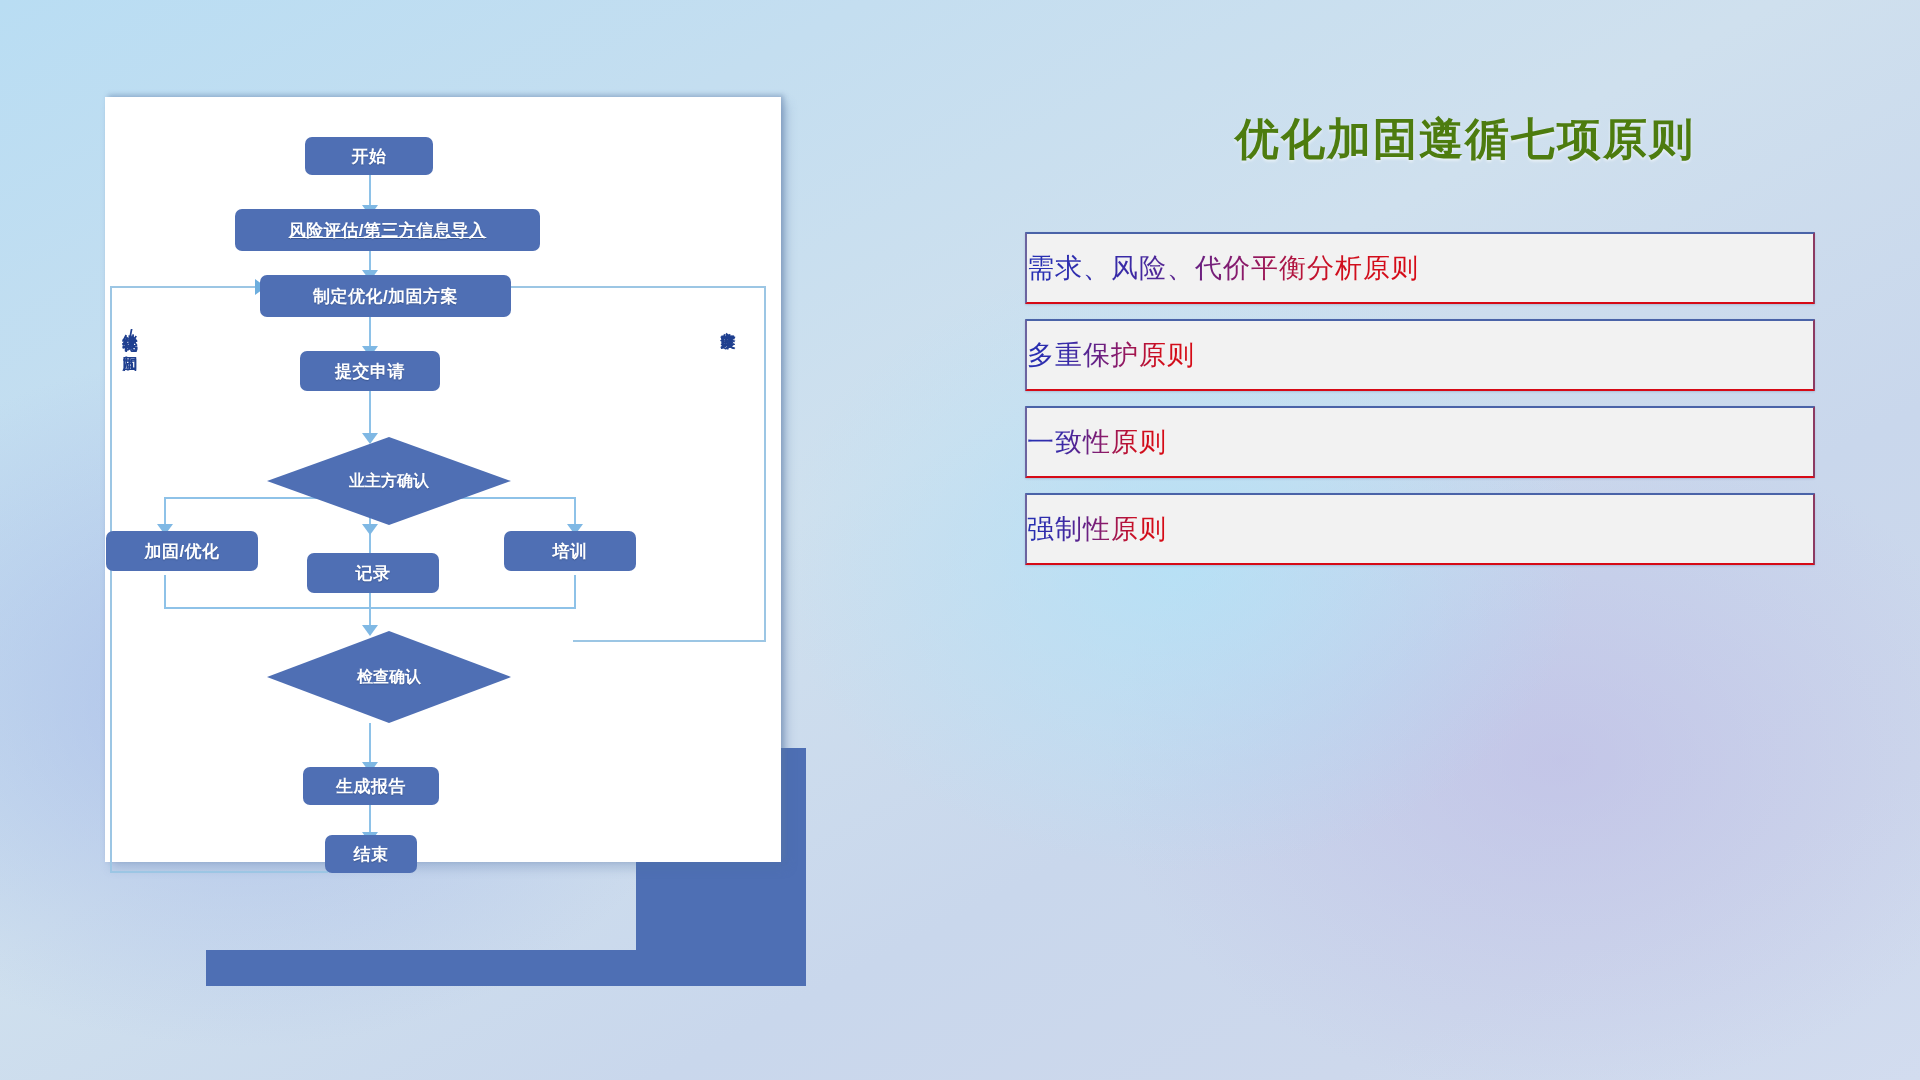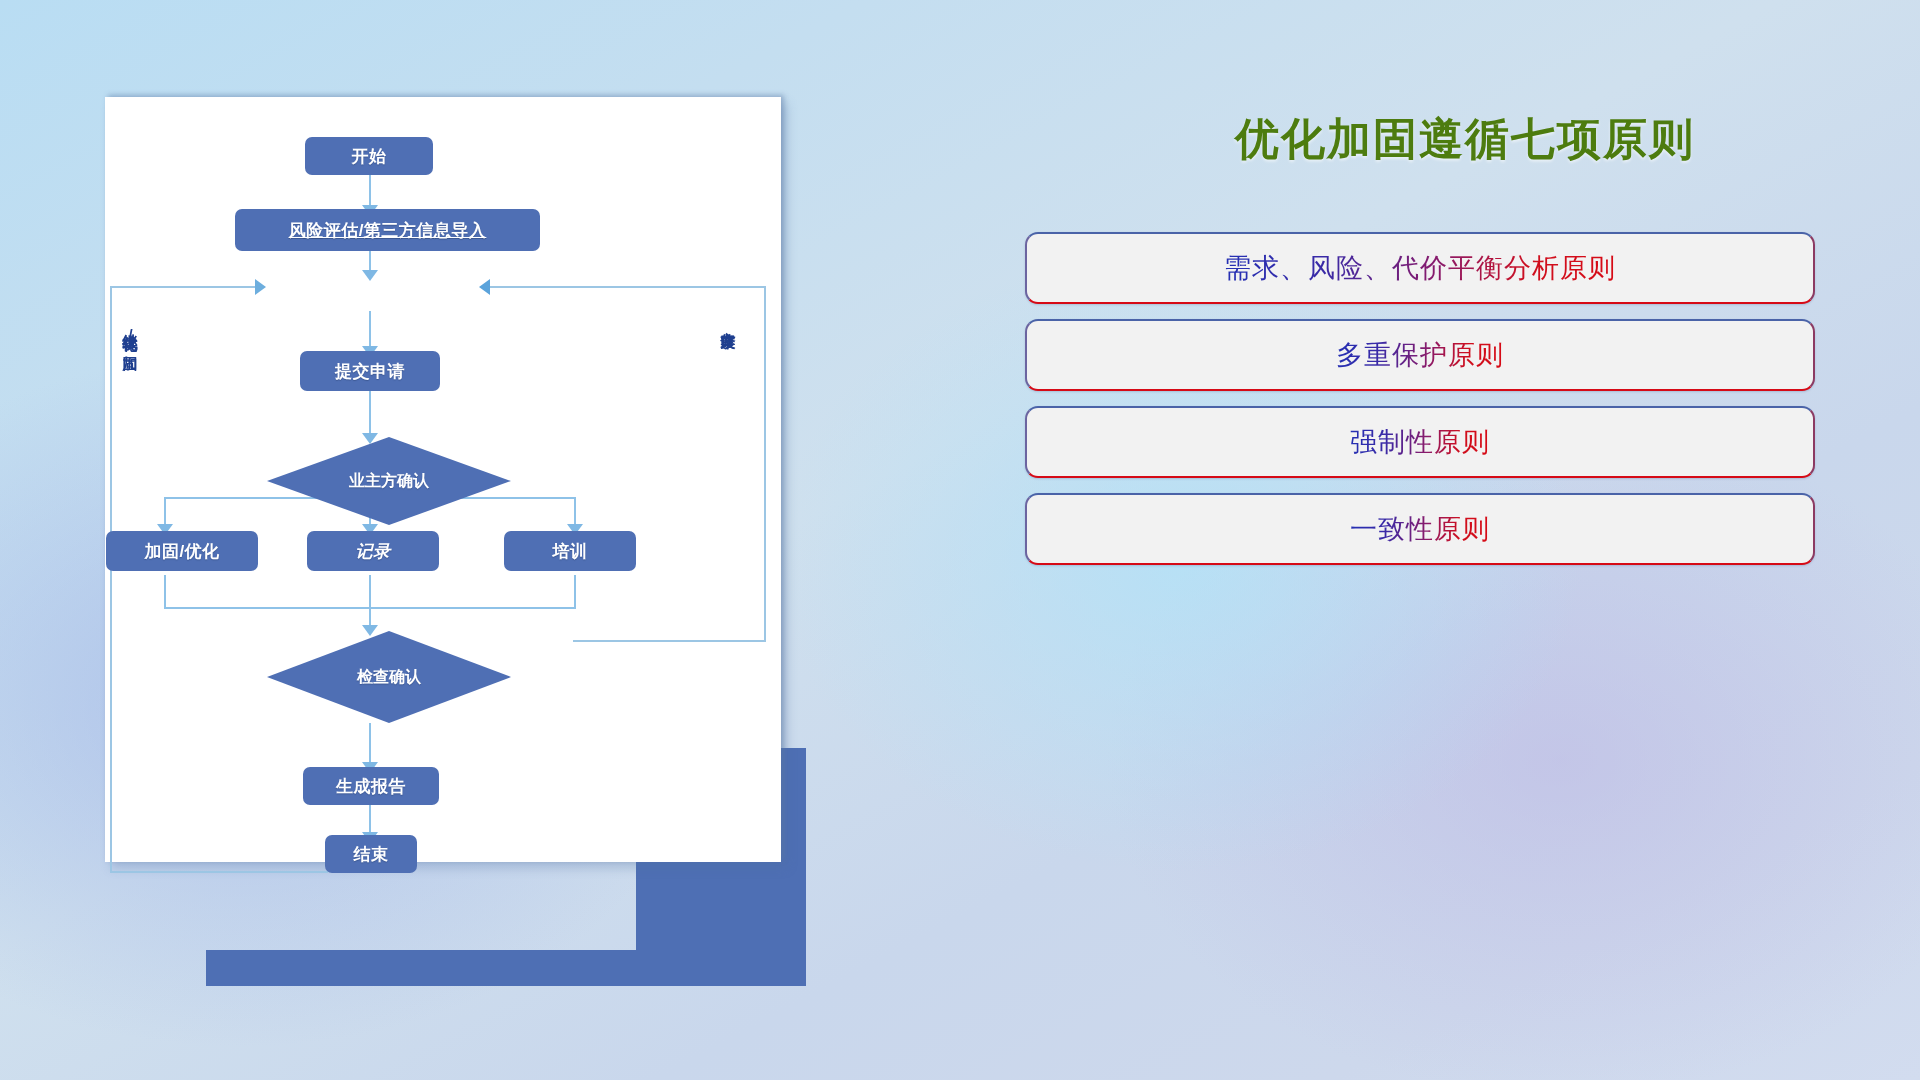"需求、风险、代价平衡分析原则" .principle { border-radius: 13px -> 1px; justify-content: center -> flex-start }
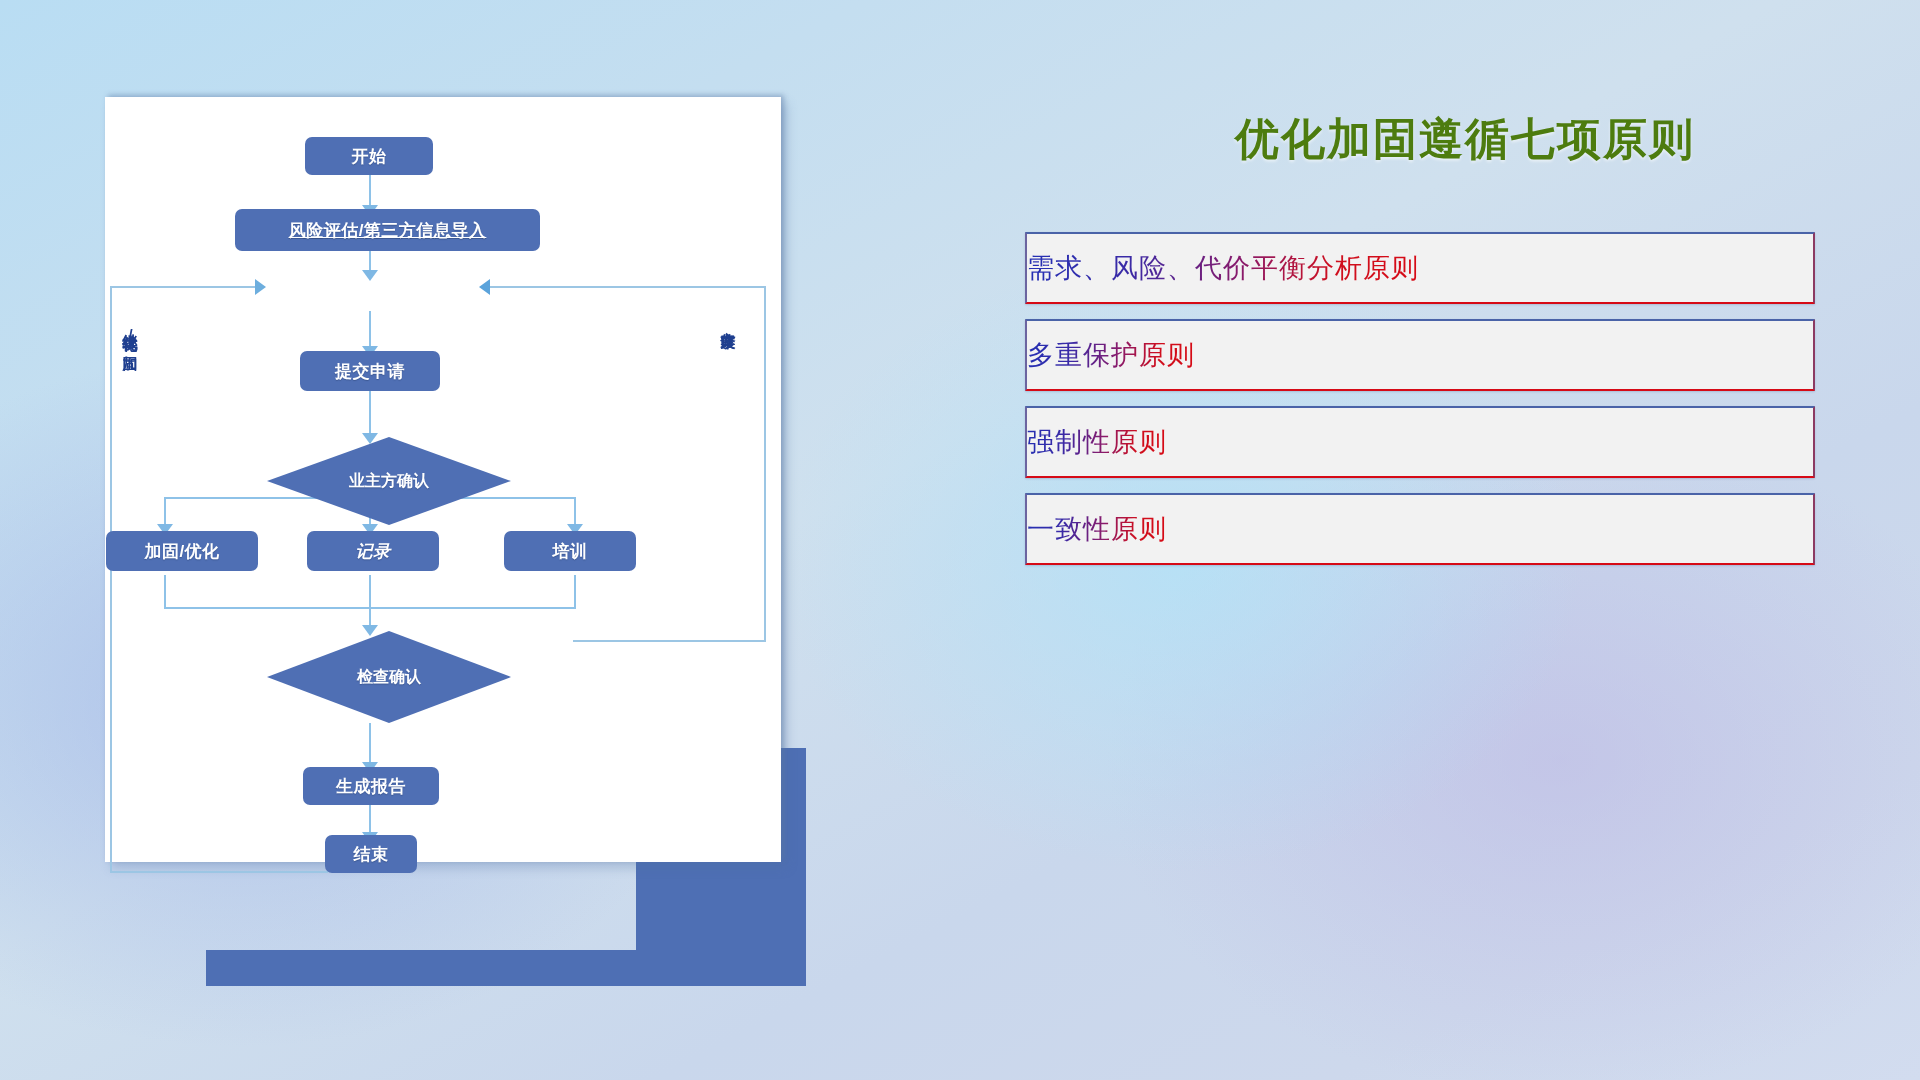"制定优化/加固方案" div.node { html: none -> <div> <span>制定优化/加固方案</span> </div> }
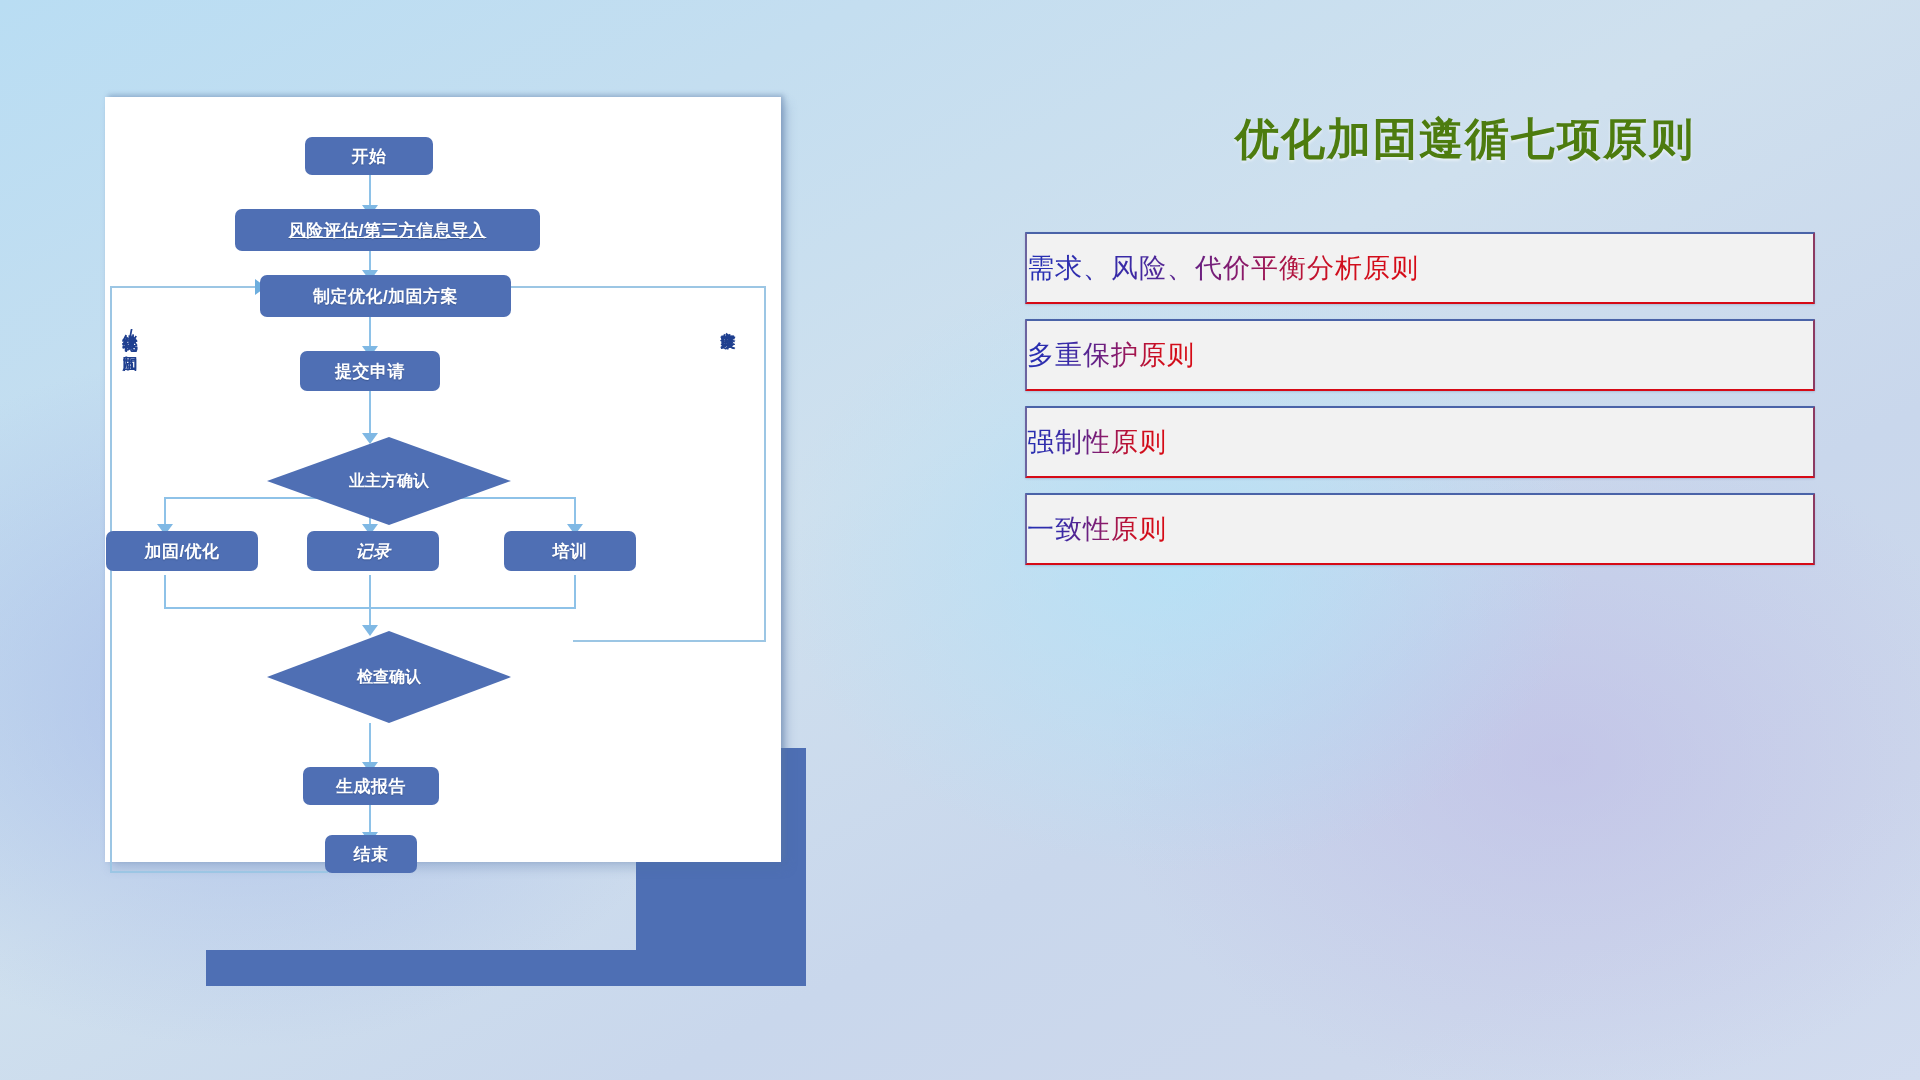"强制性原则" div.principle { order: before "一致性原则" -> after "一致性原则" }
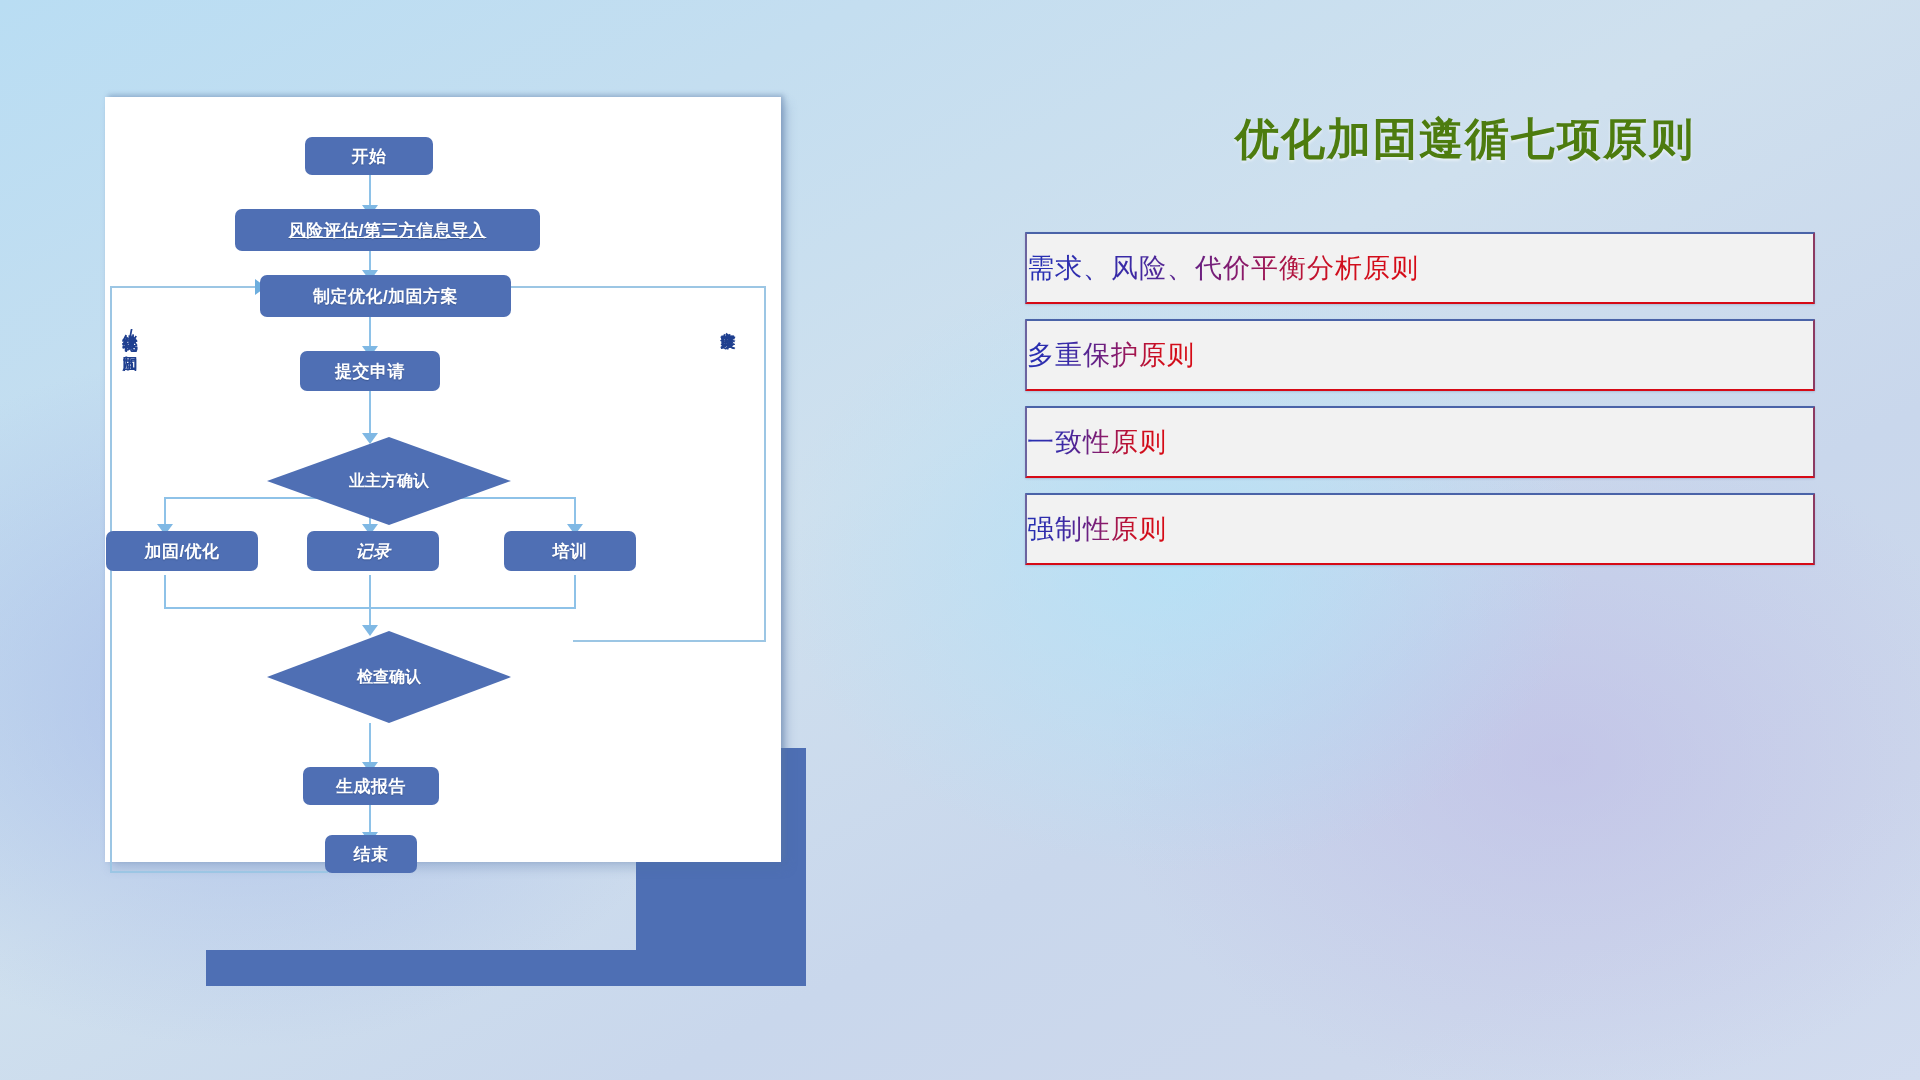"记录" div.node { font-style: italic -> none; top: 434px -> 456px }
